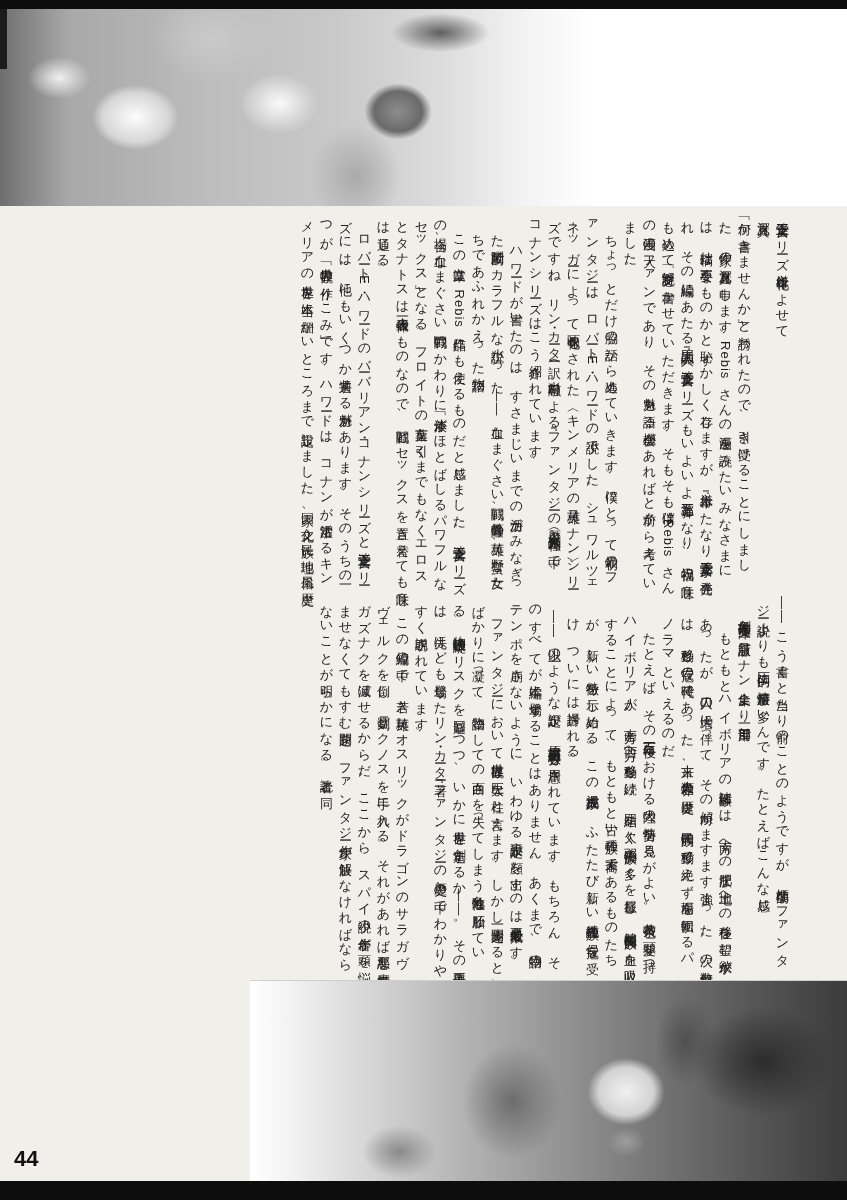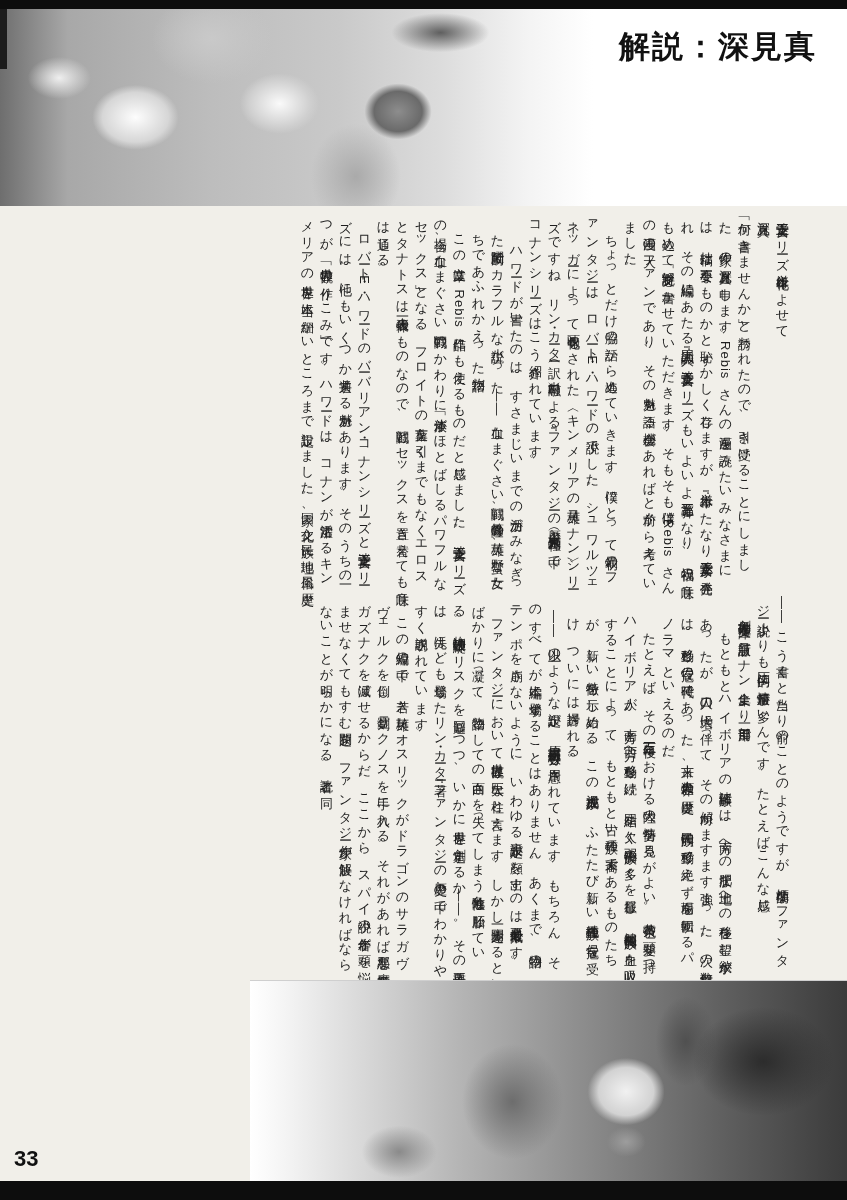"解説：深見真" div.title { html: <div>解説：深見真</div> -> none }
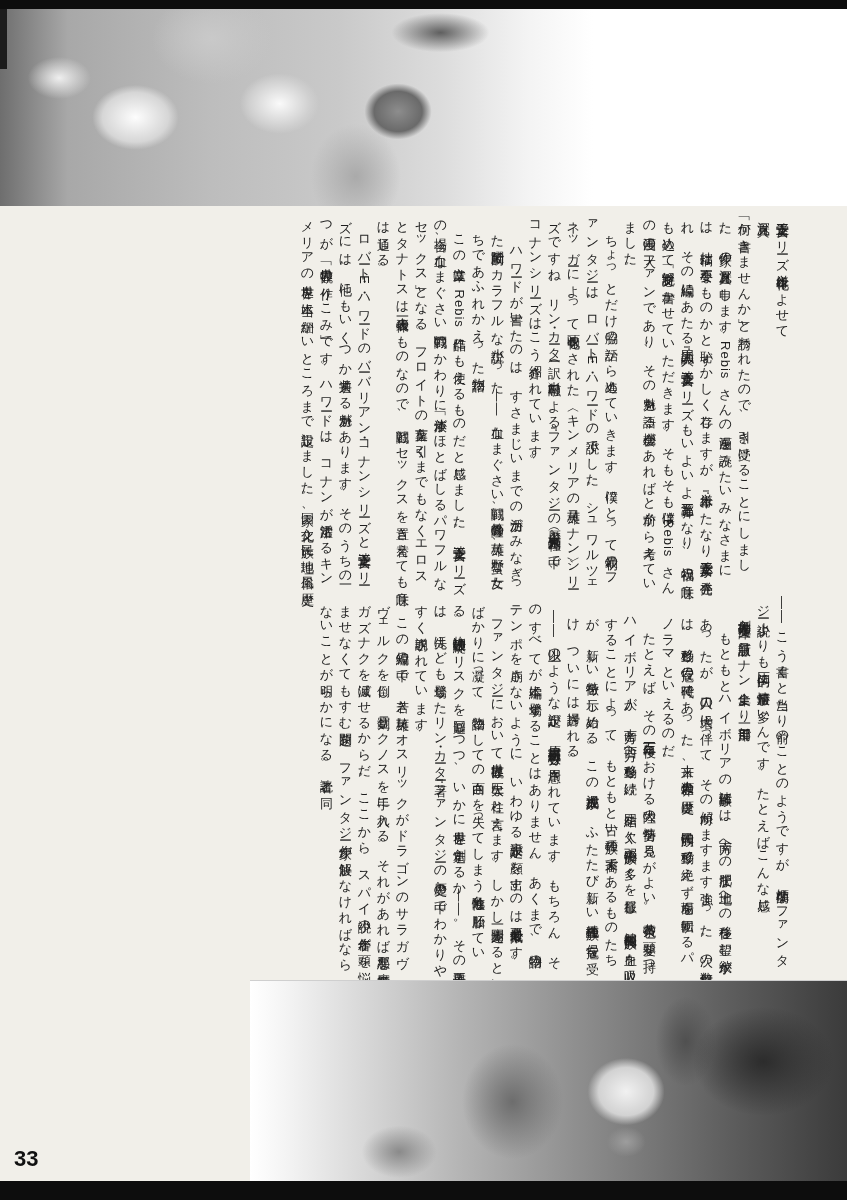"33" div.page-number { text: 33 -> 44 }
